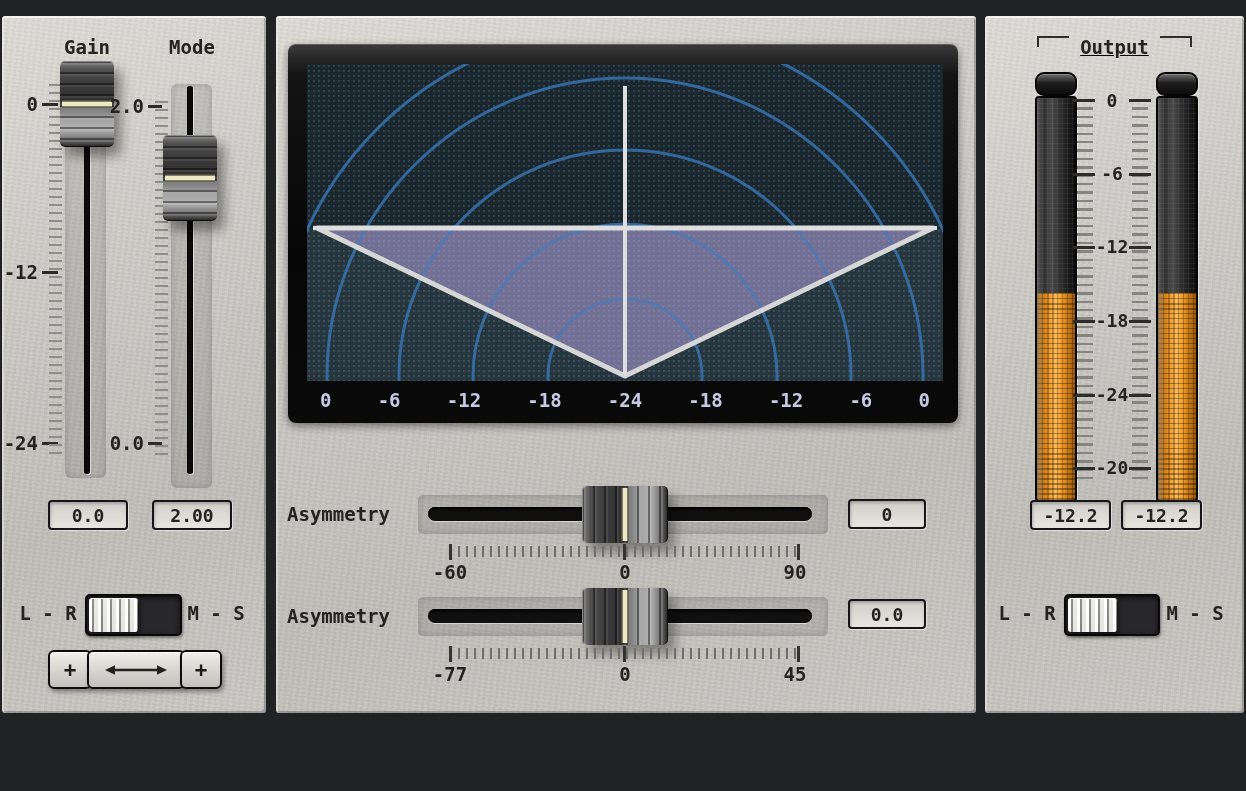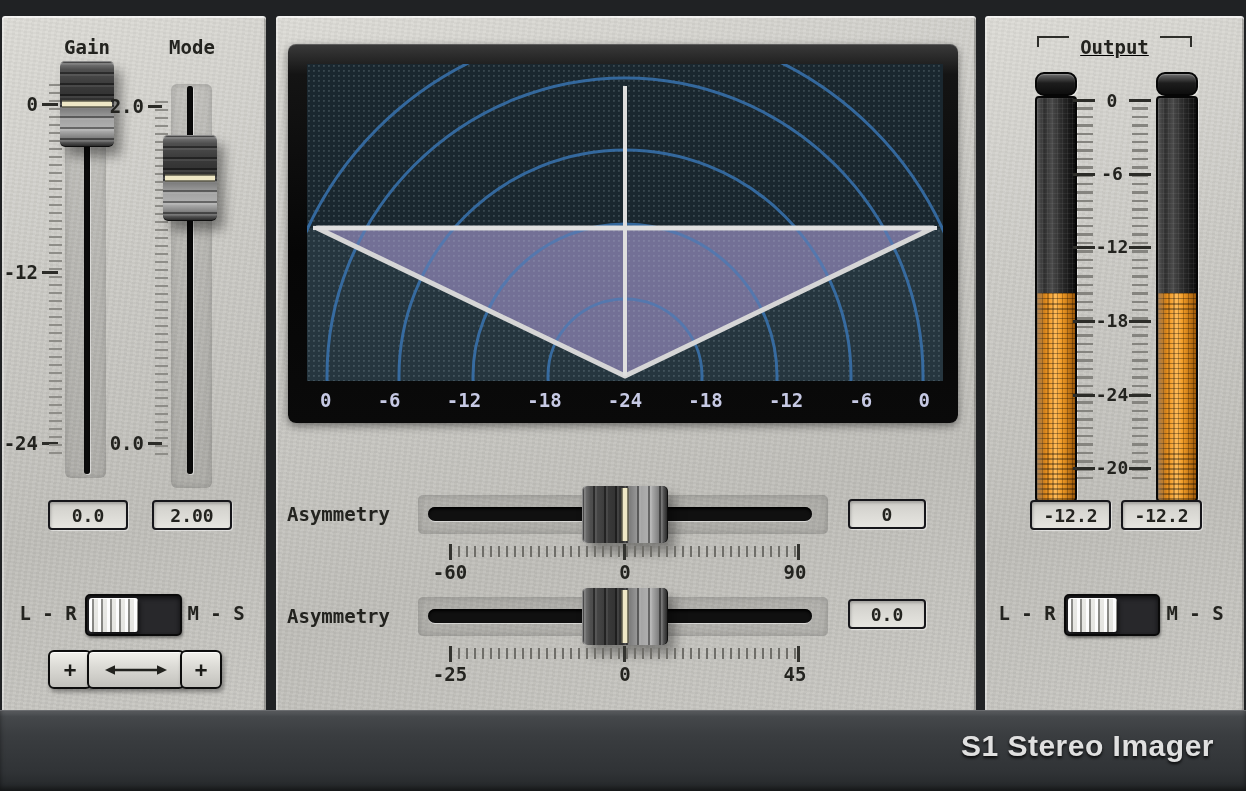"-25" div.lbl { text: -25 -> -77 }
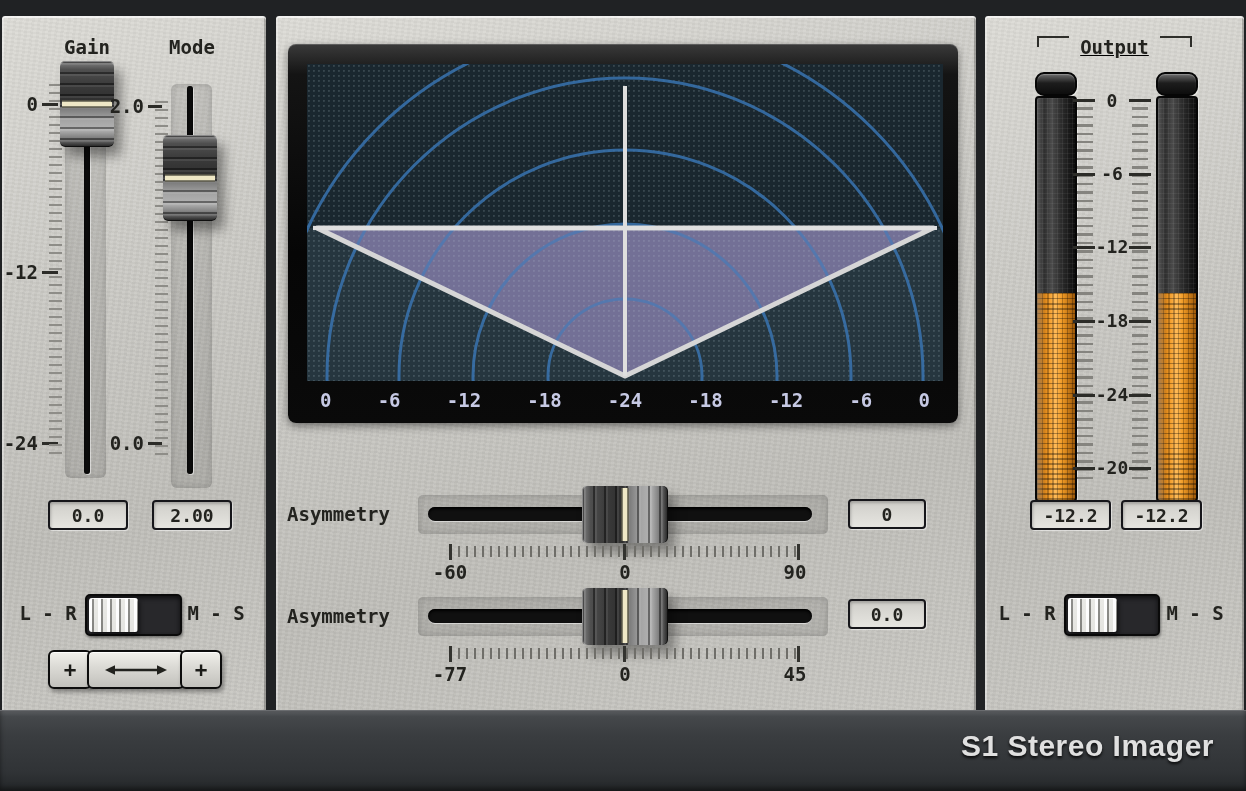"S1 Stereo Imager" div.bottombar { html: <div> <div>S1 Stereo Imager</div> </div> -> none }
